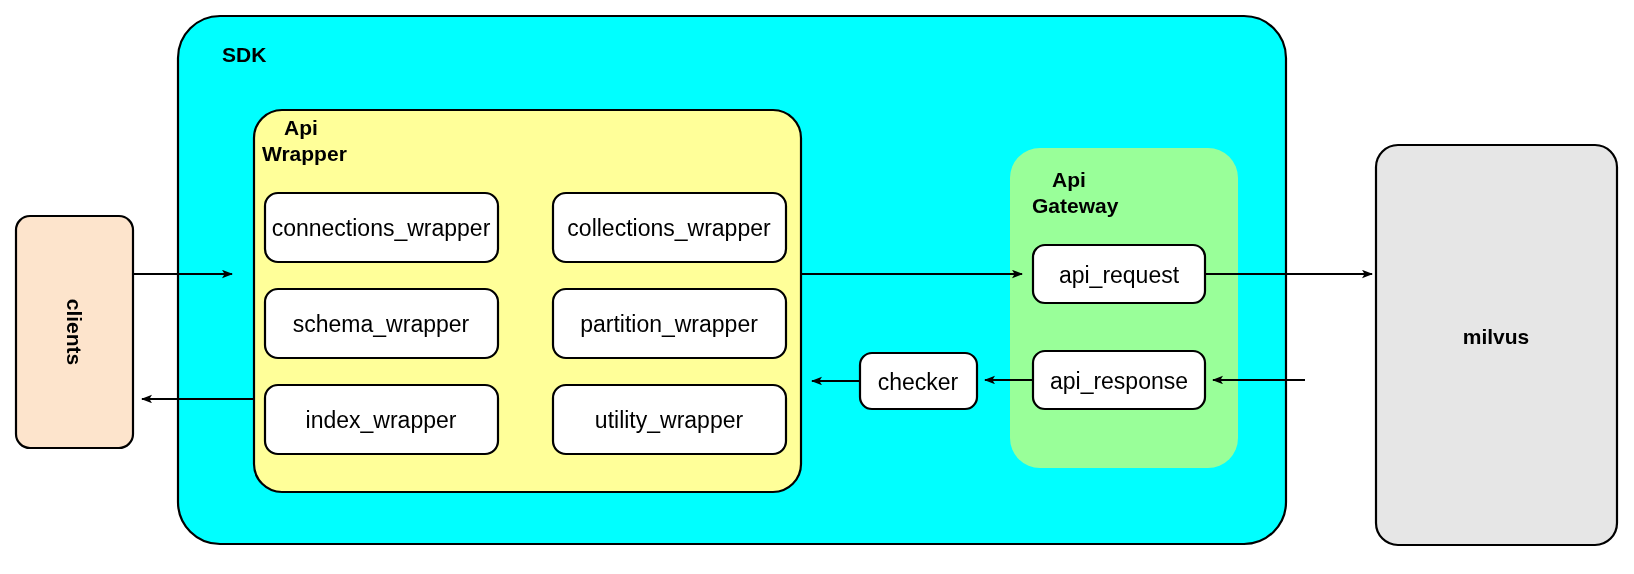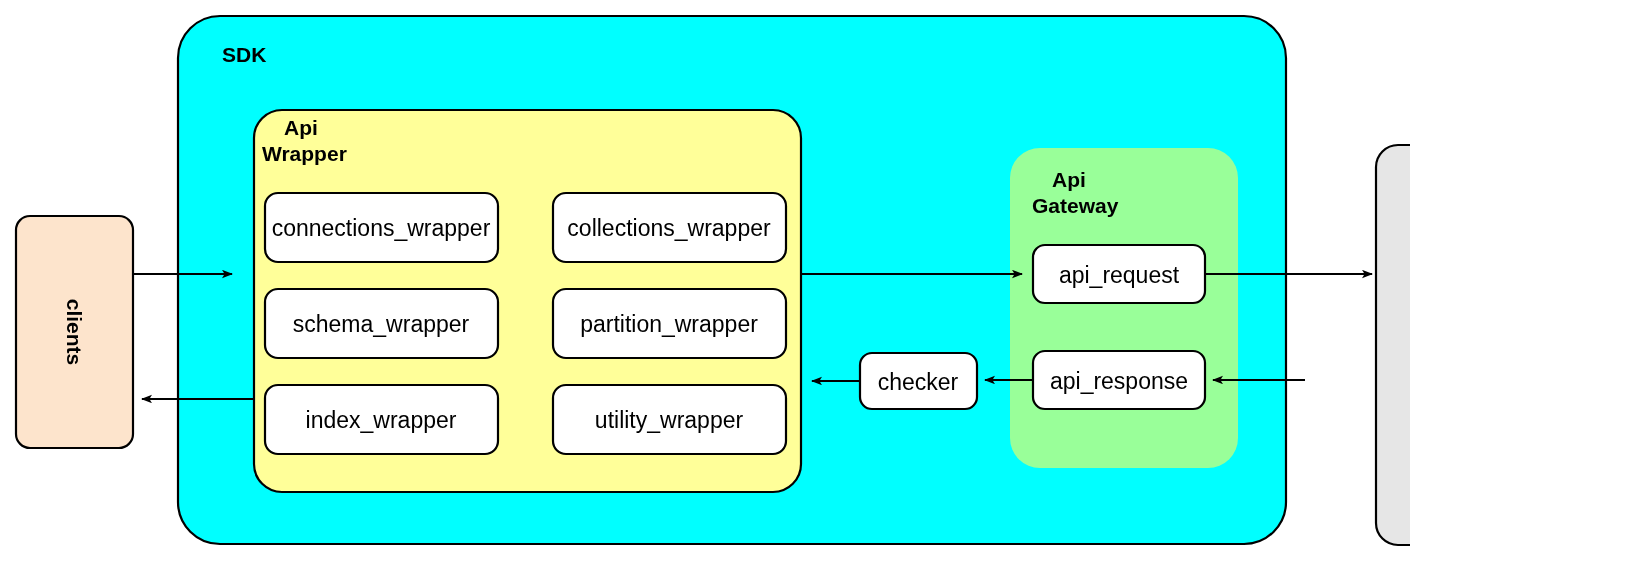"SDK" #canvas { width: 1410px -> 1634px }
